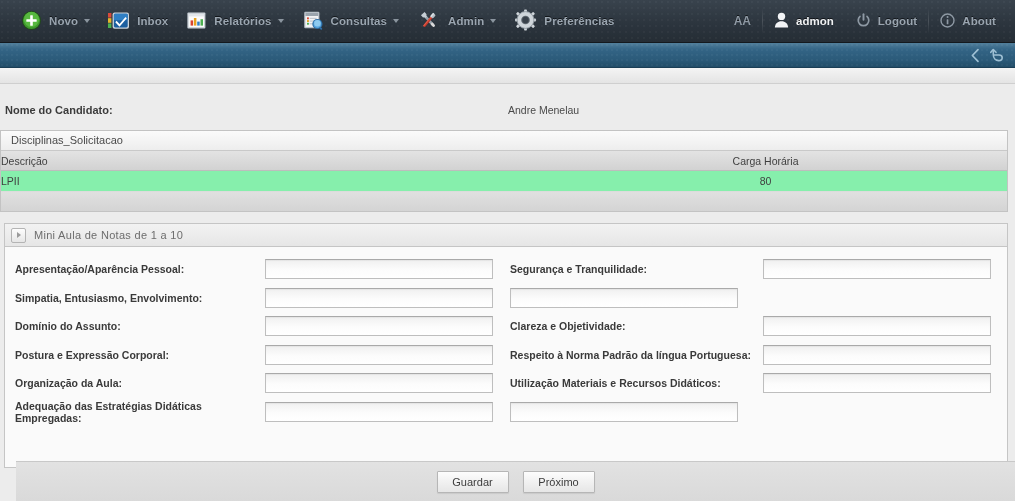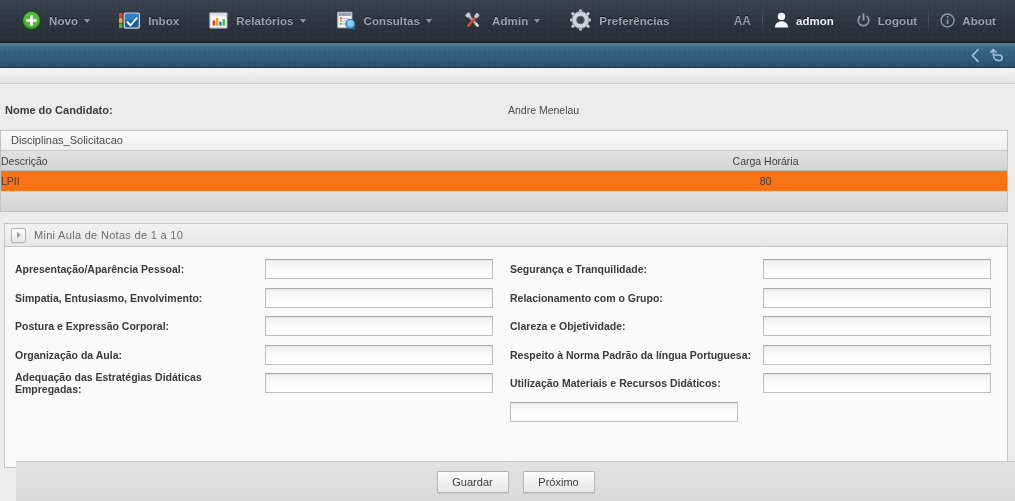"Novo" .nav-left { gap: 11px -> none }
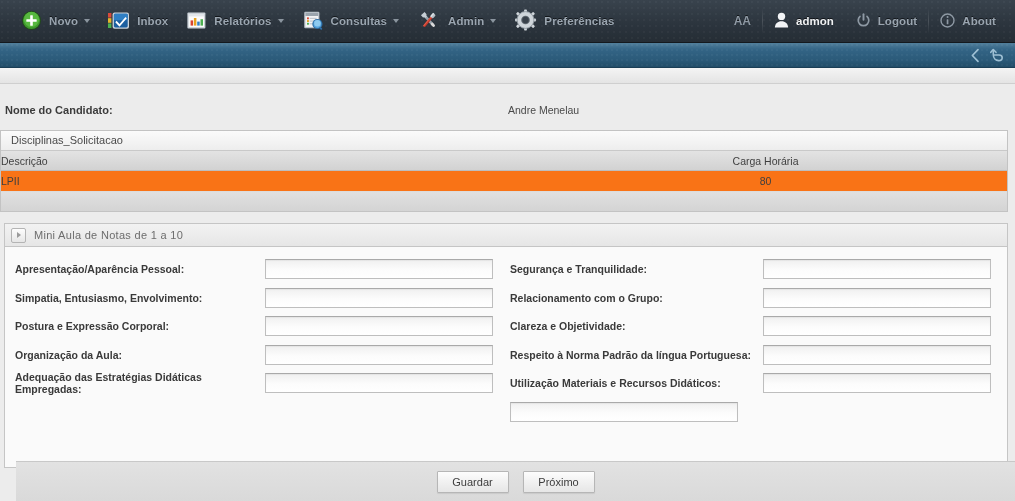"LPII" .grid-row { background: #f97316 -> #86efac }
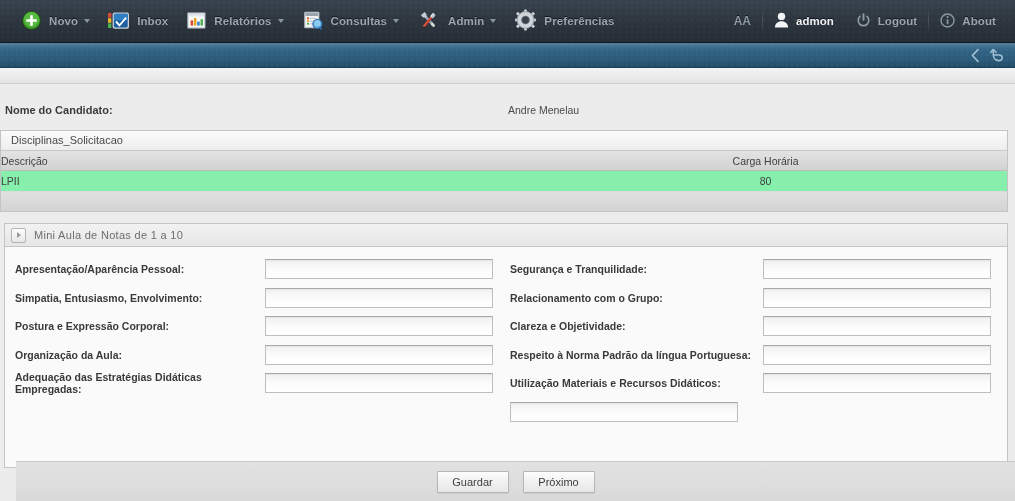"Relacionamento com o Grupo:" span.field-label { html: <span>Relacionamento com o Grupo:</span> -> none }
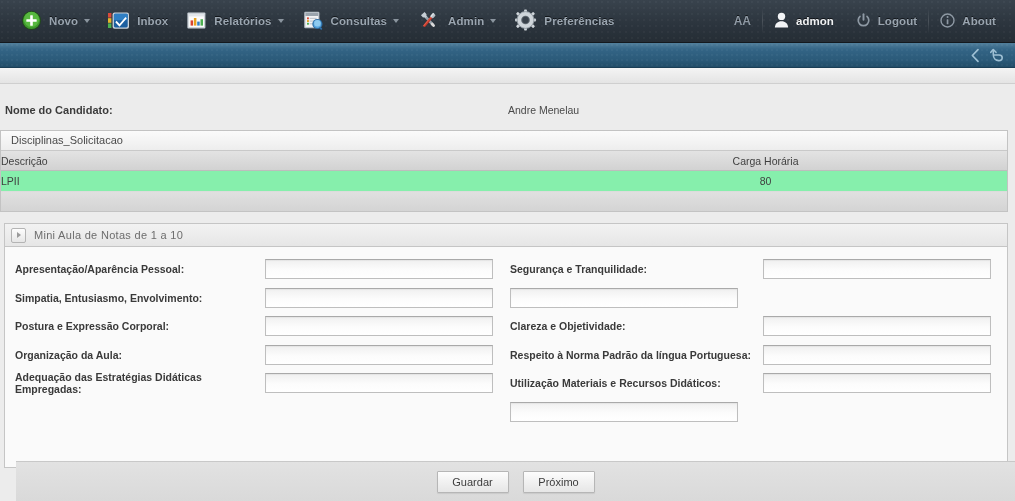"Domínio do Assunto:" div.field { html: none -> <div> <span>Domínio do Assunto:</span> <input> </div> }
